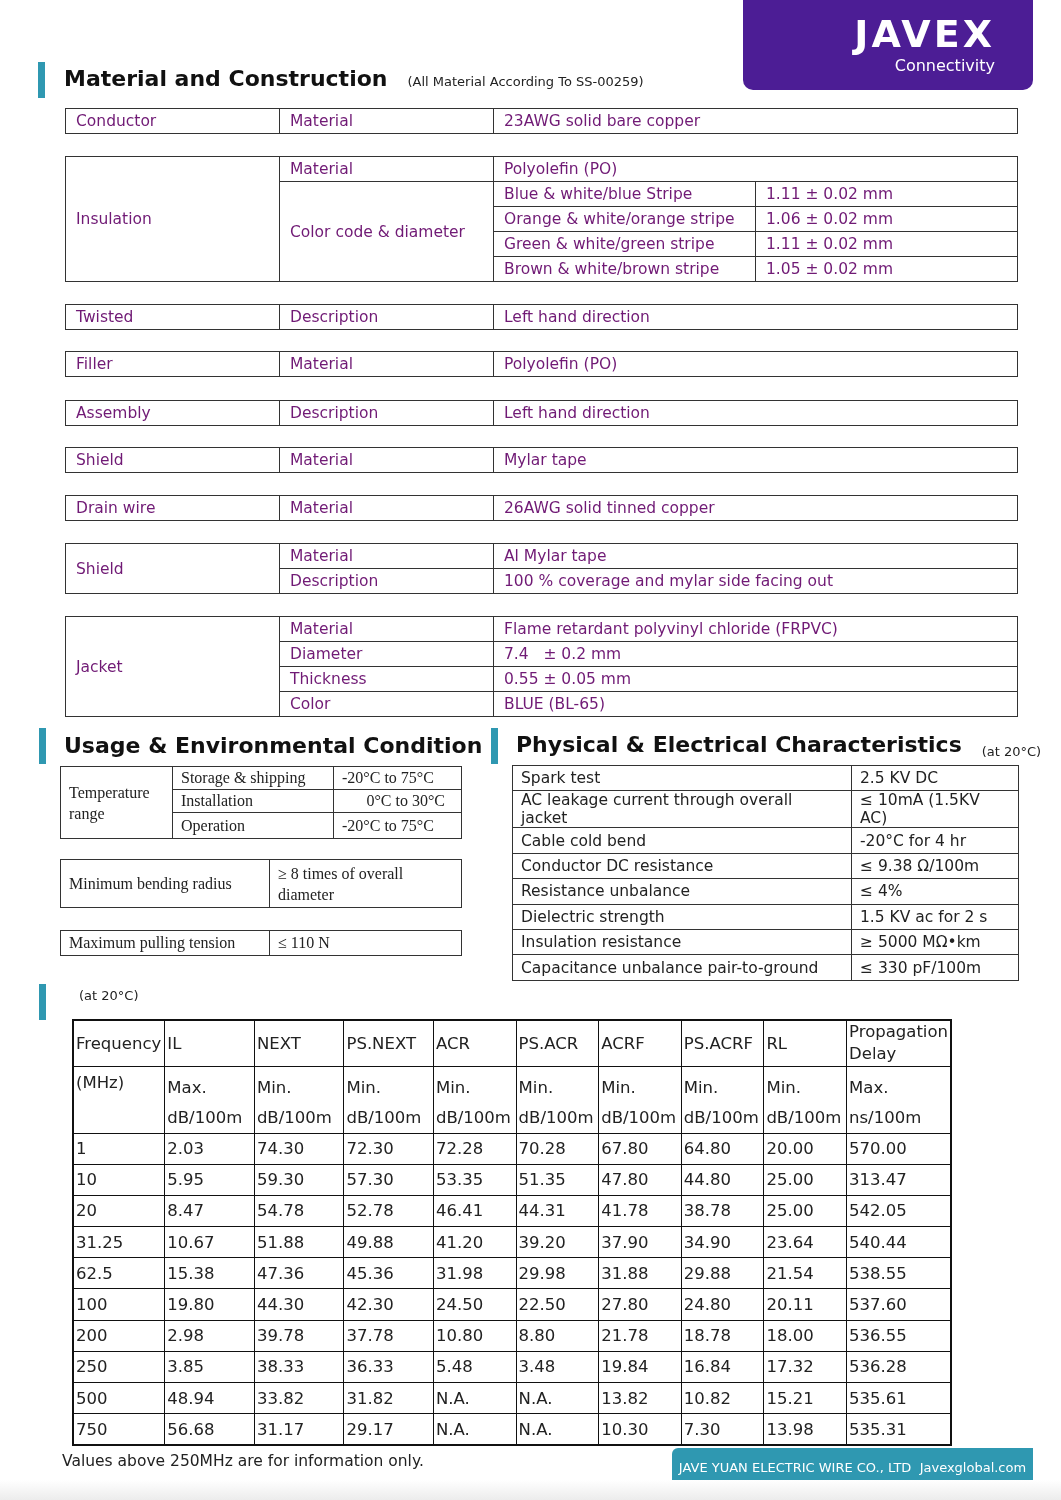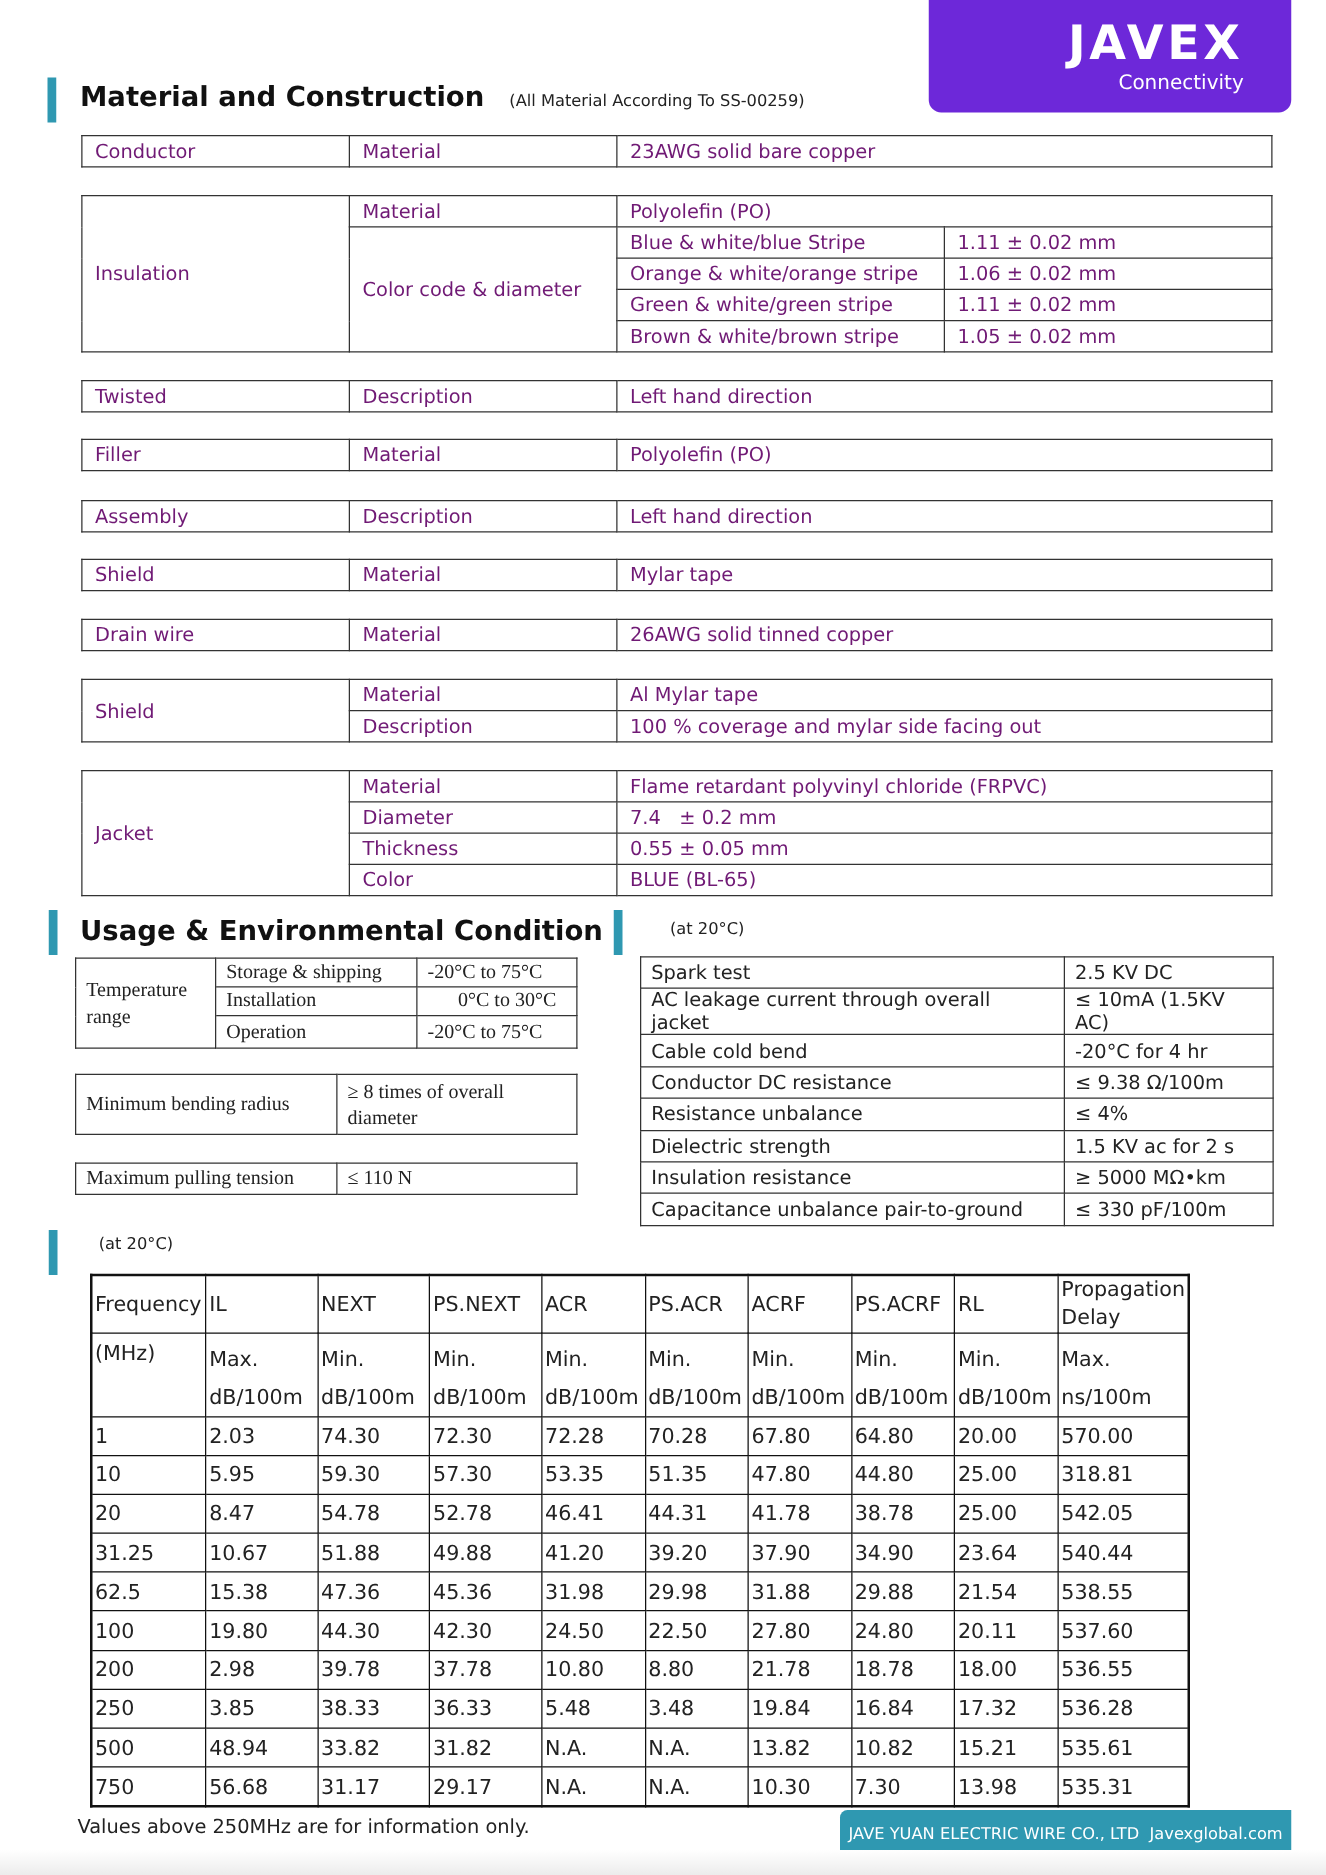"JAVEX" .logo-box { background: #6d28d9 -> #4c1d95 }
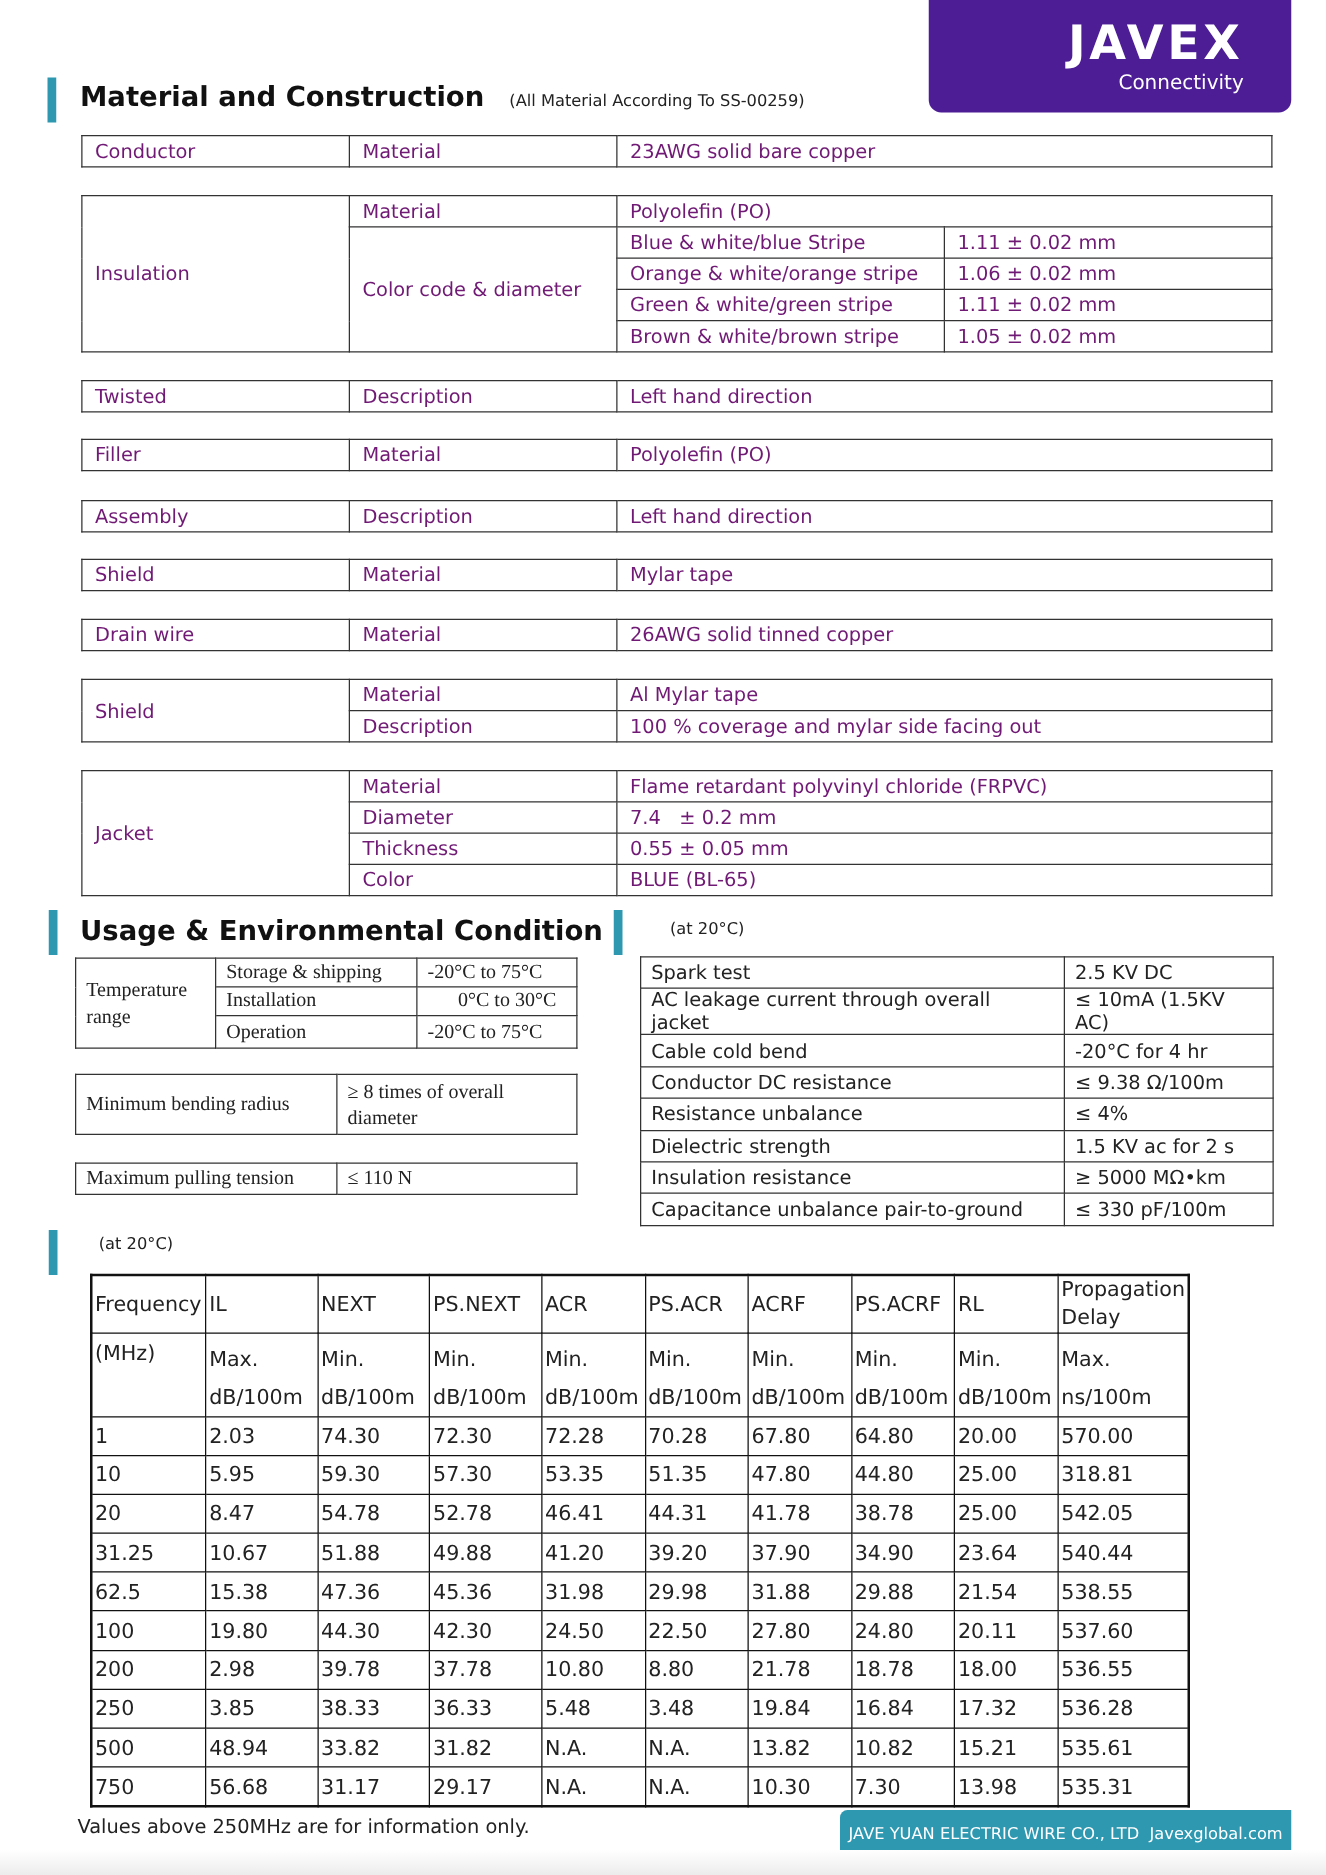"Physical & Electrical Characteristics" span.main { html: none -> <span>Physical &amp; Electrical Characteristics</span> }
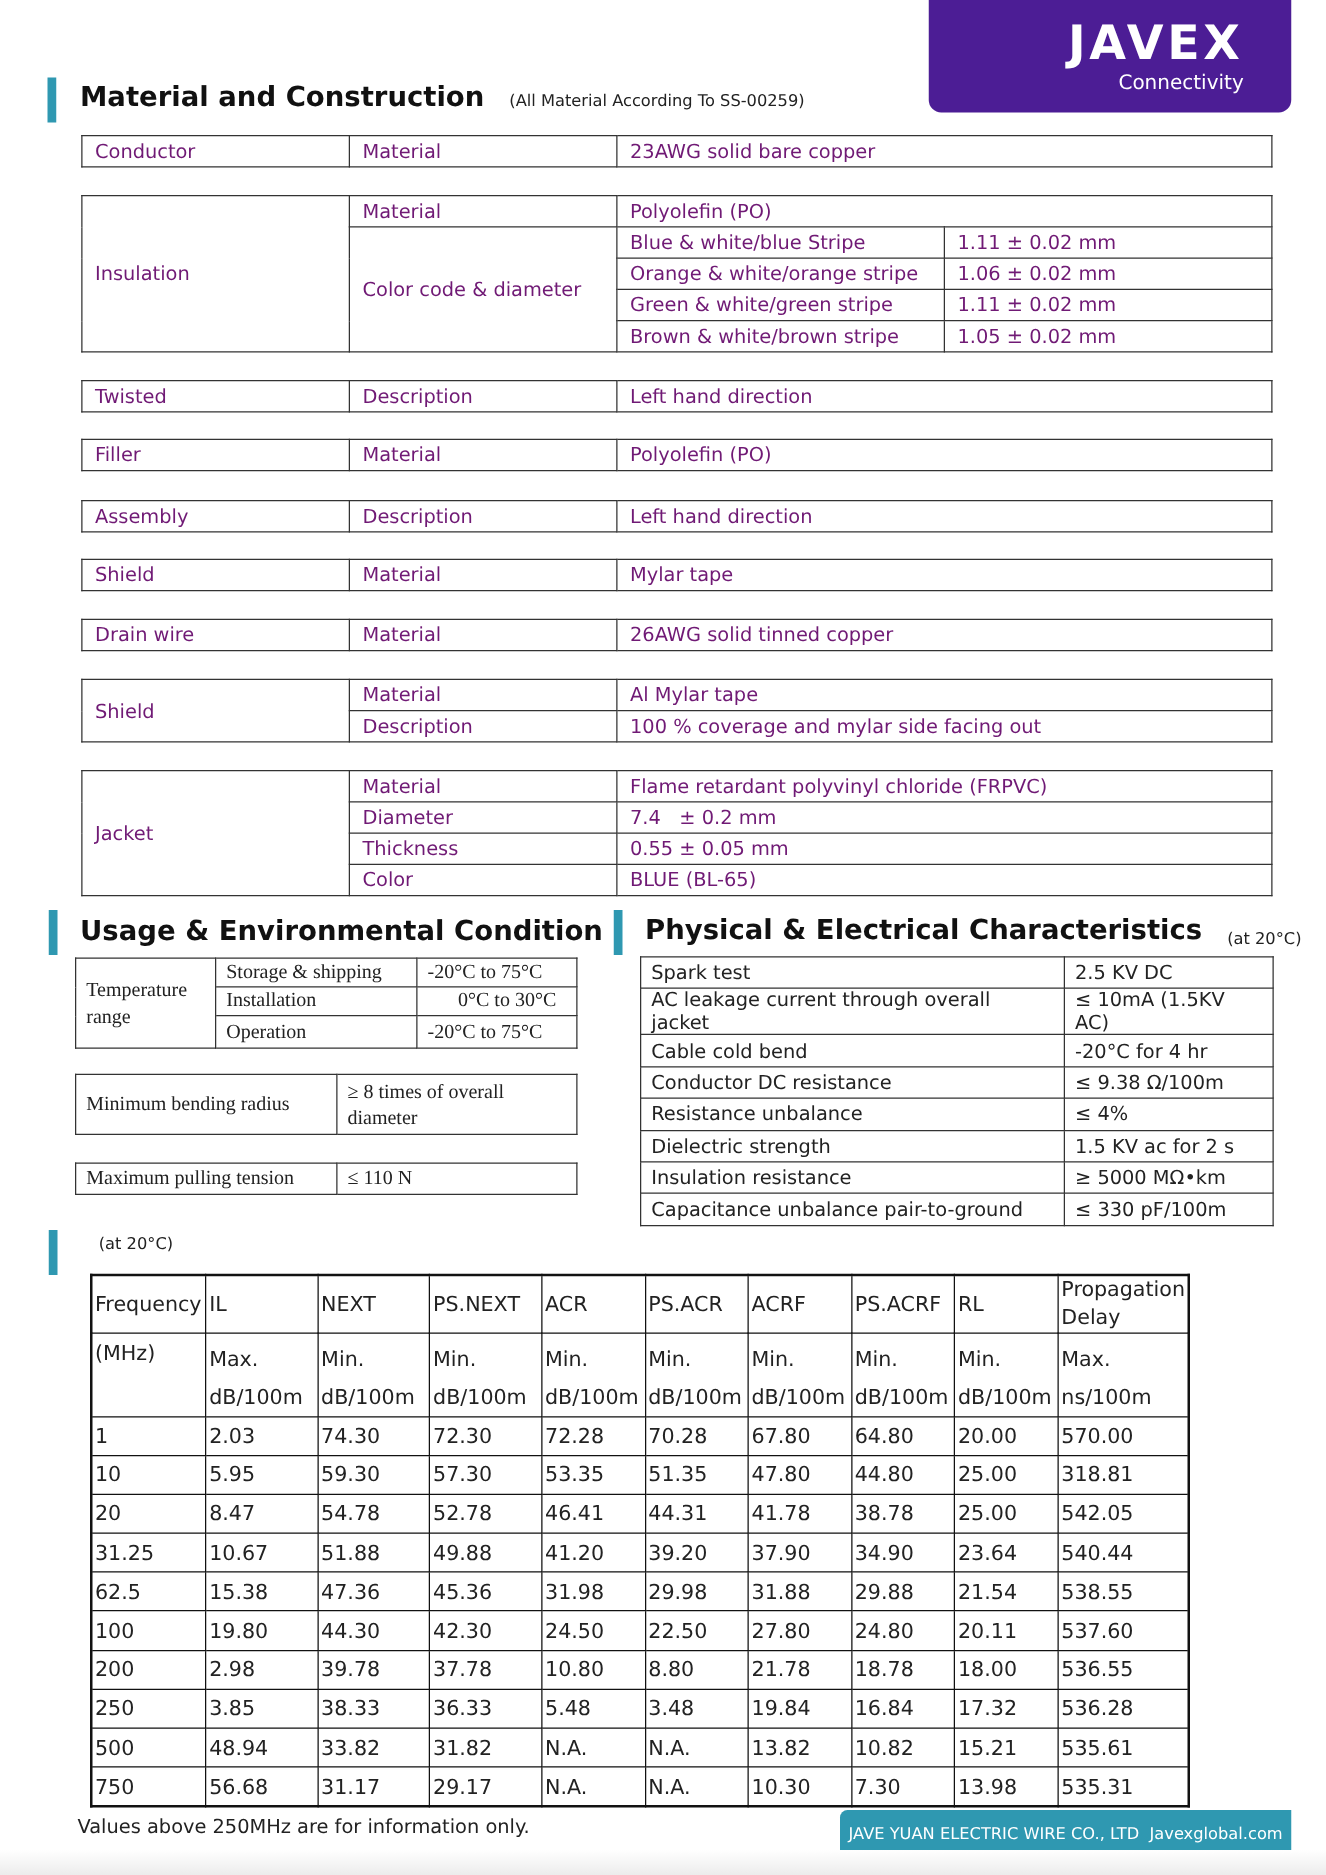"318.81" td { text: 318.81 -> 313.47 }
